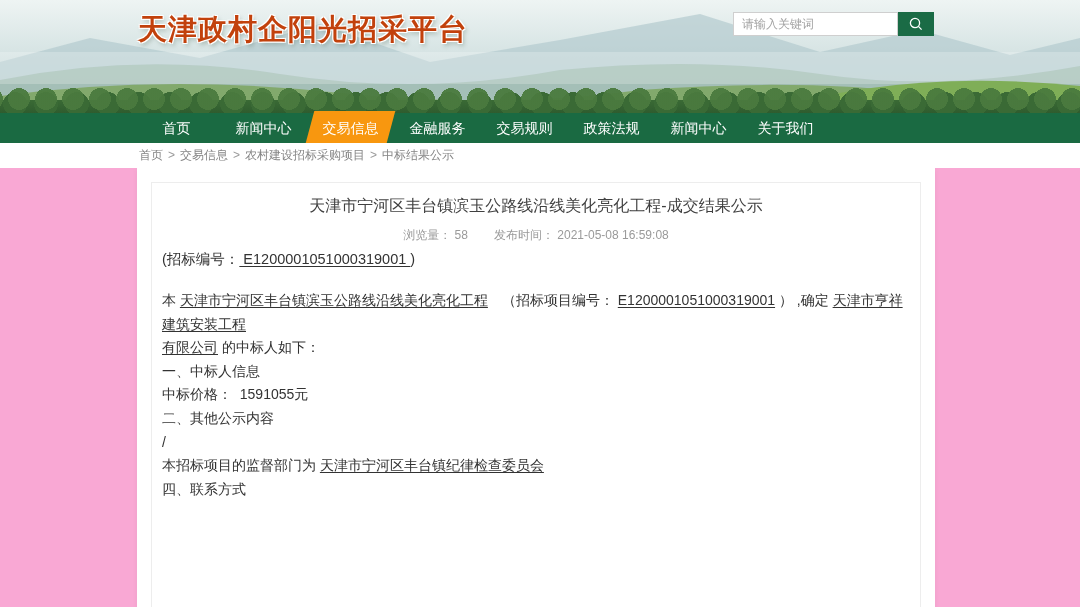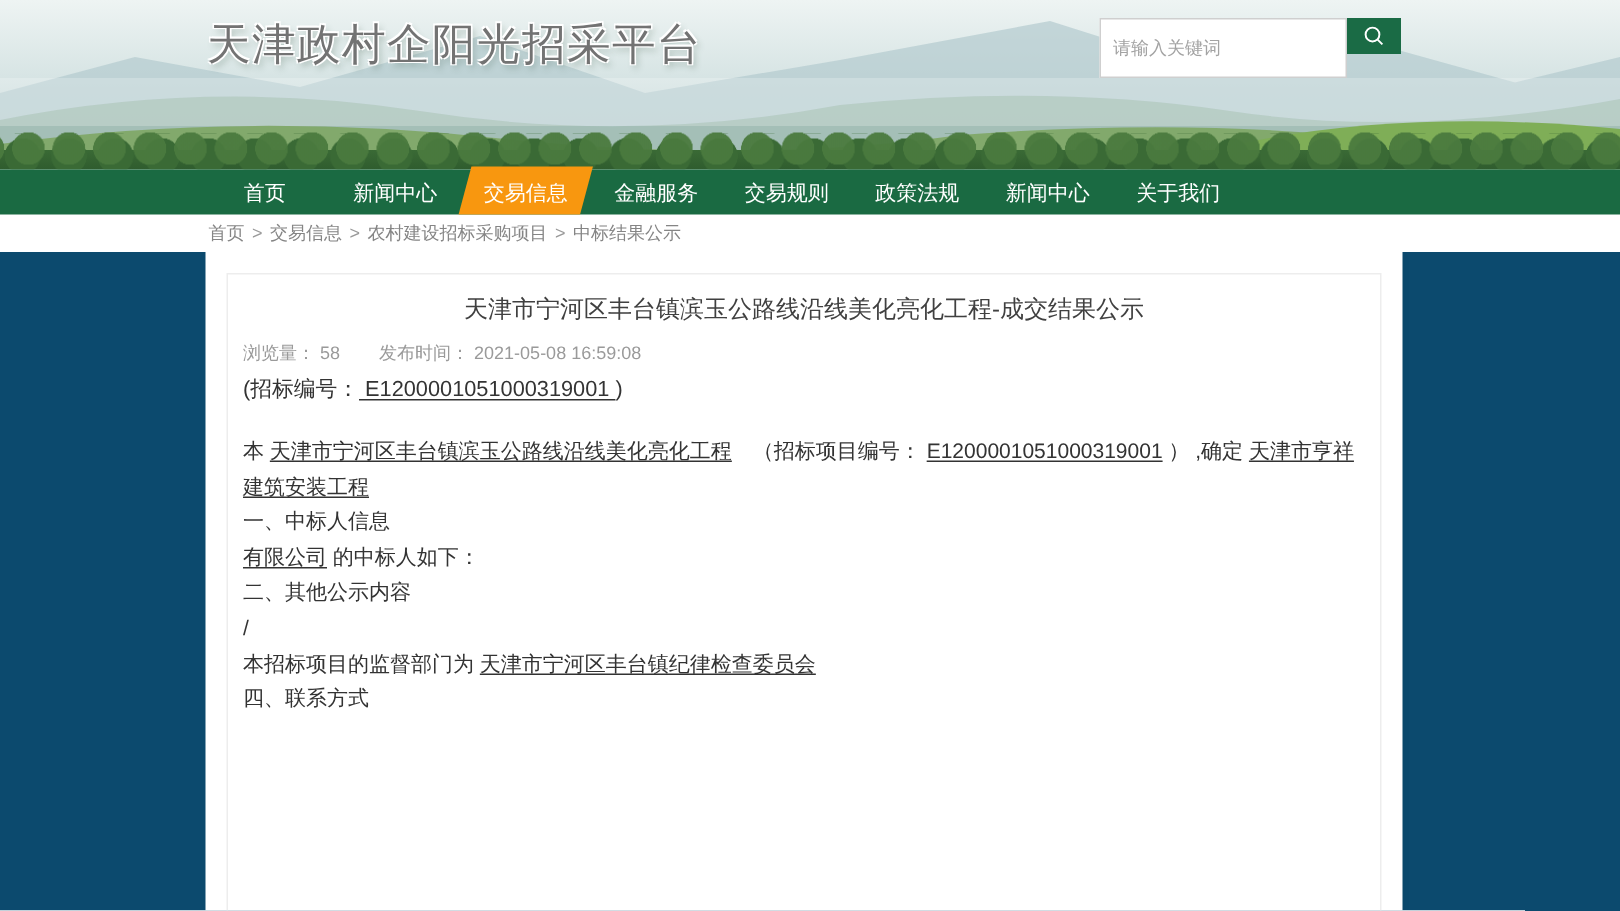"天津政村企阳光招采平台" .site-title { color: #737373 -> #c2410c; font-weight: 400 -> 700 }
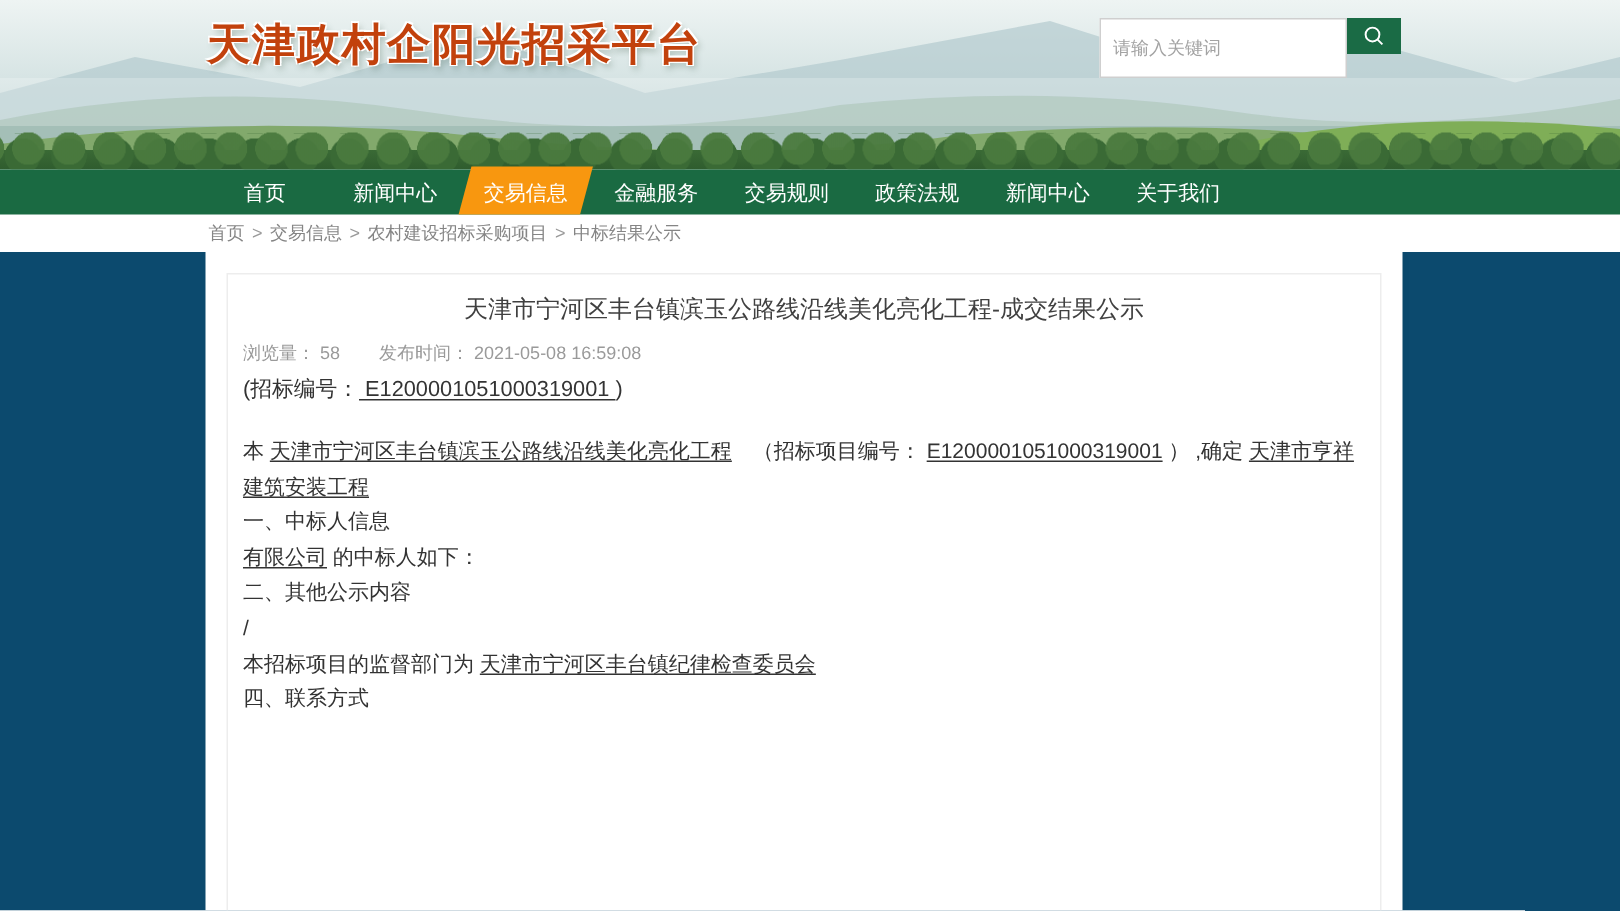"请输入关键词" .search-box input { height: 40px -> 24px }
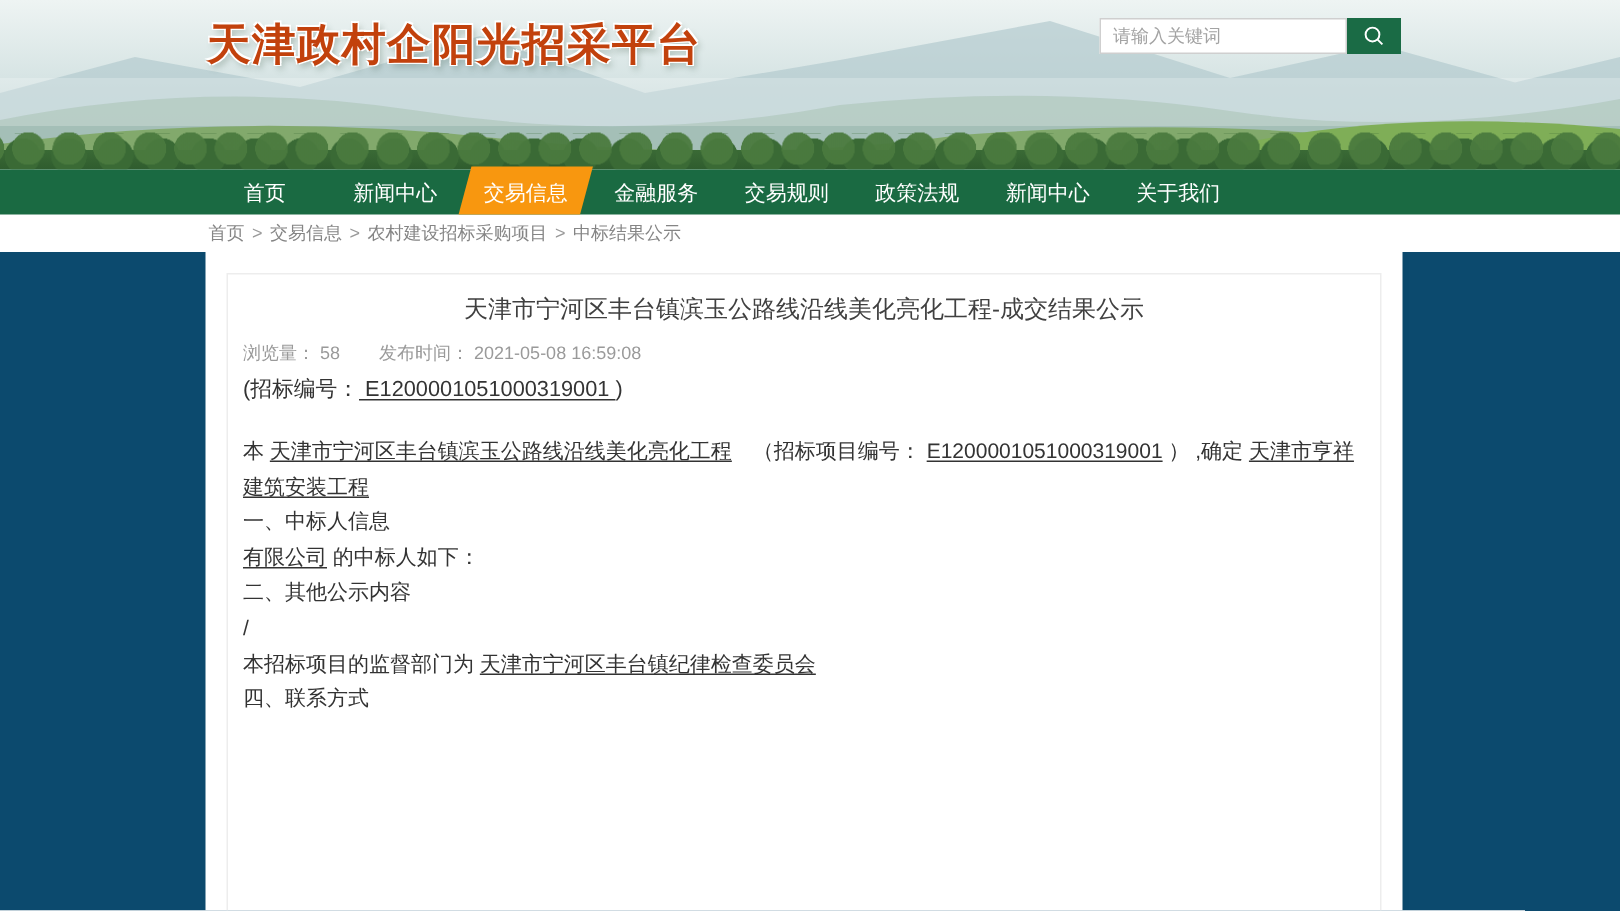"天津市宁河区丰台镇滨玉公路线沿线美化亮化工程-成交结果公示" .main { background: #0c4a6e -> #f9a8d4 }
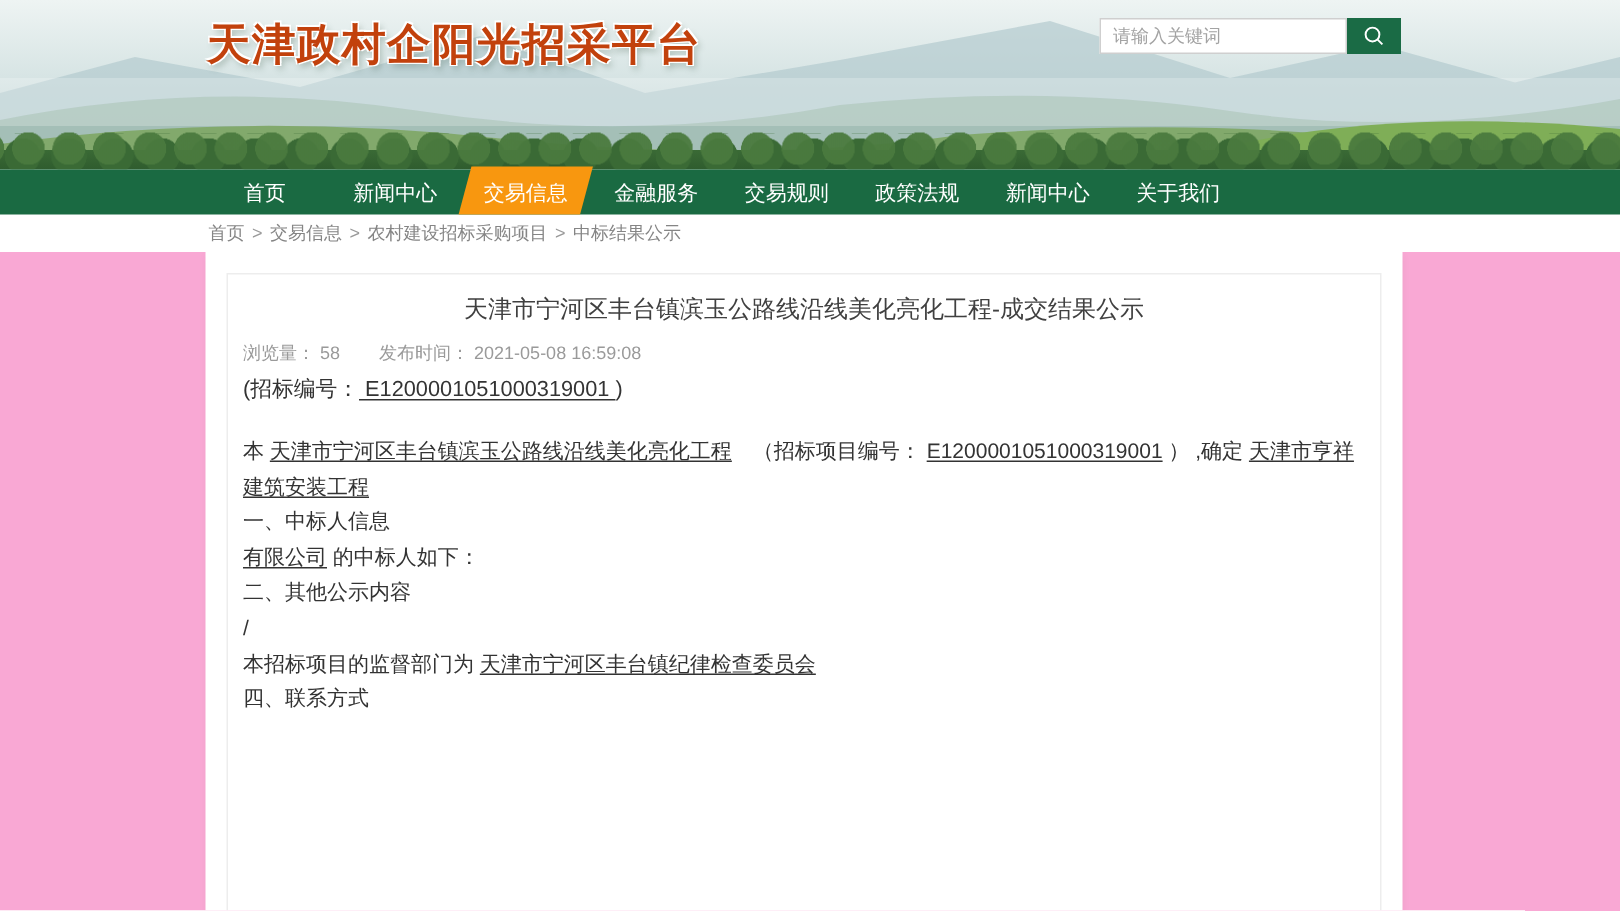"浏览量： 58 发布时间： 2021-05-08 16:59:08" .article-meta { text-align: left -> center }
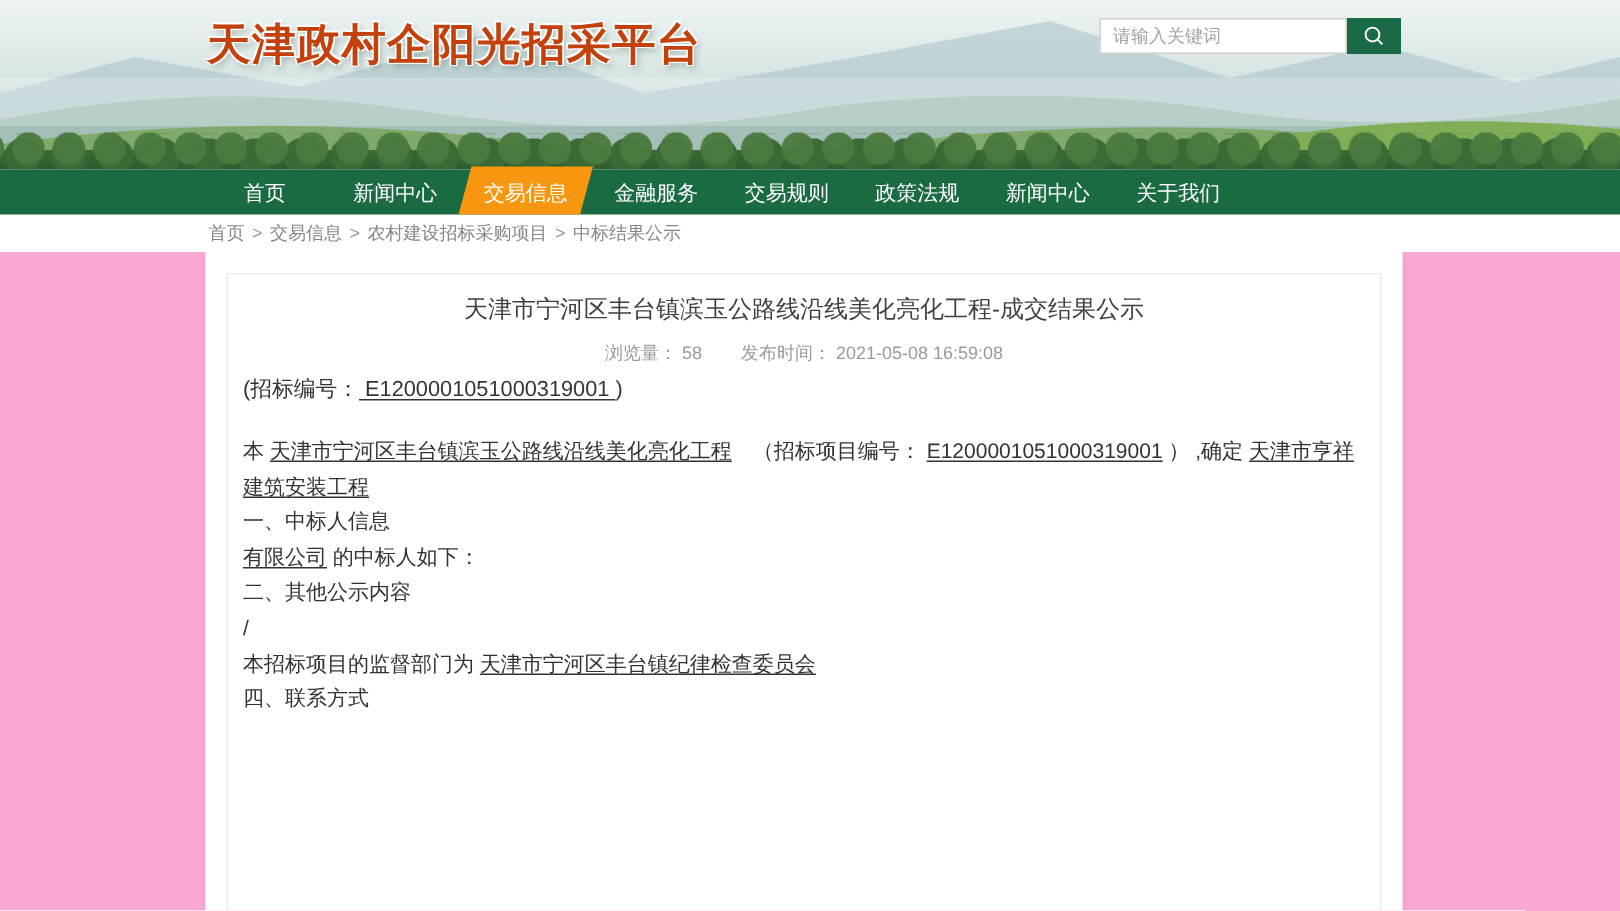"一、中标人信息" div.line { order: before "有限公司 的中标人如下：" -> after "有限公司 的中标人如下：" }
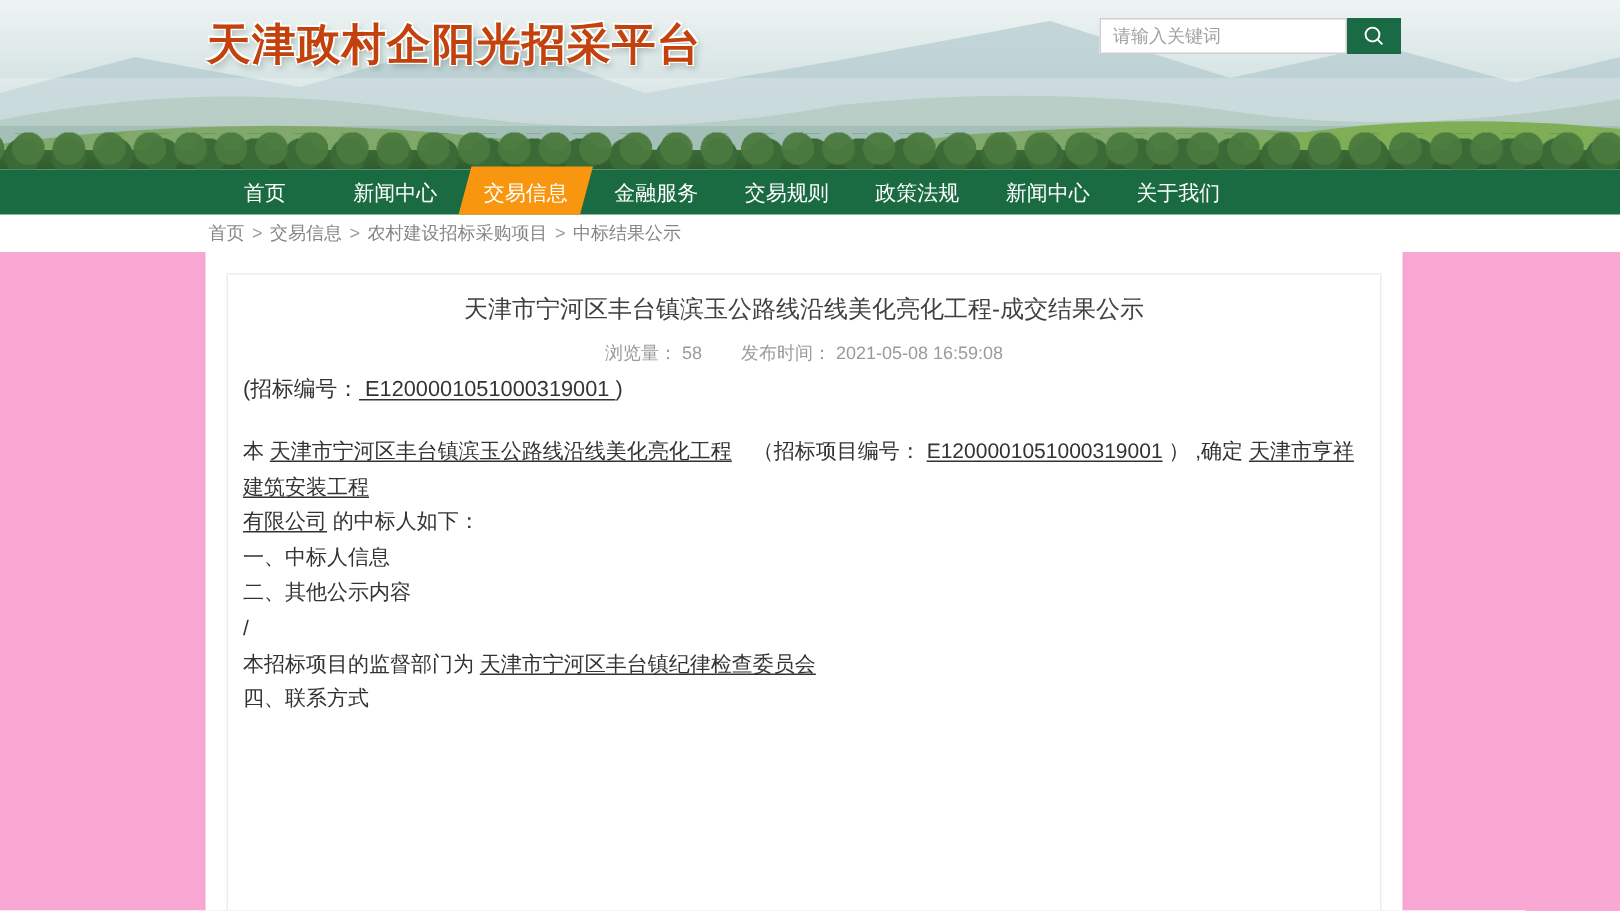"中标价格： 1591055元" div.line { html: none -> <div>中标价格： 1591055元</div> }
